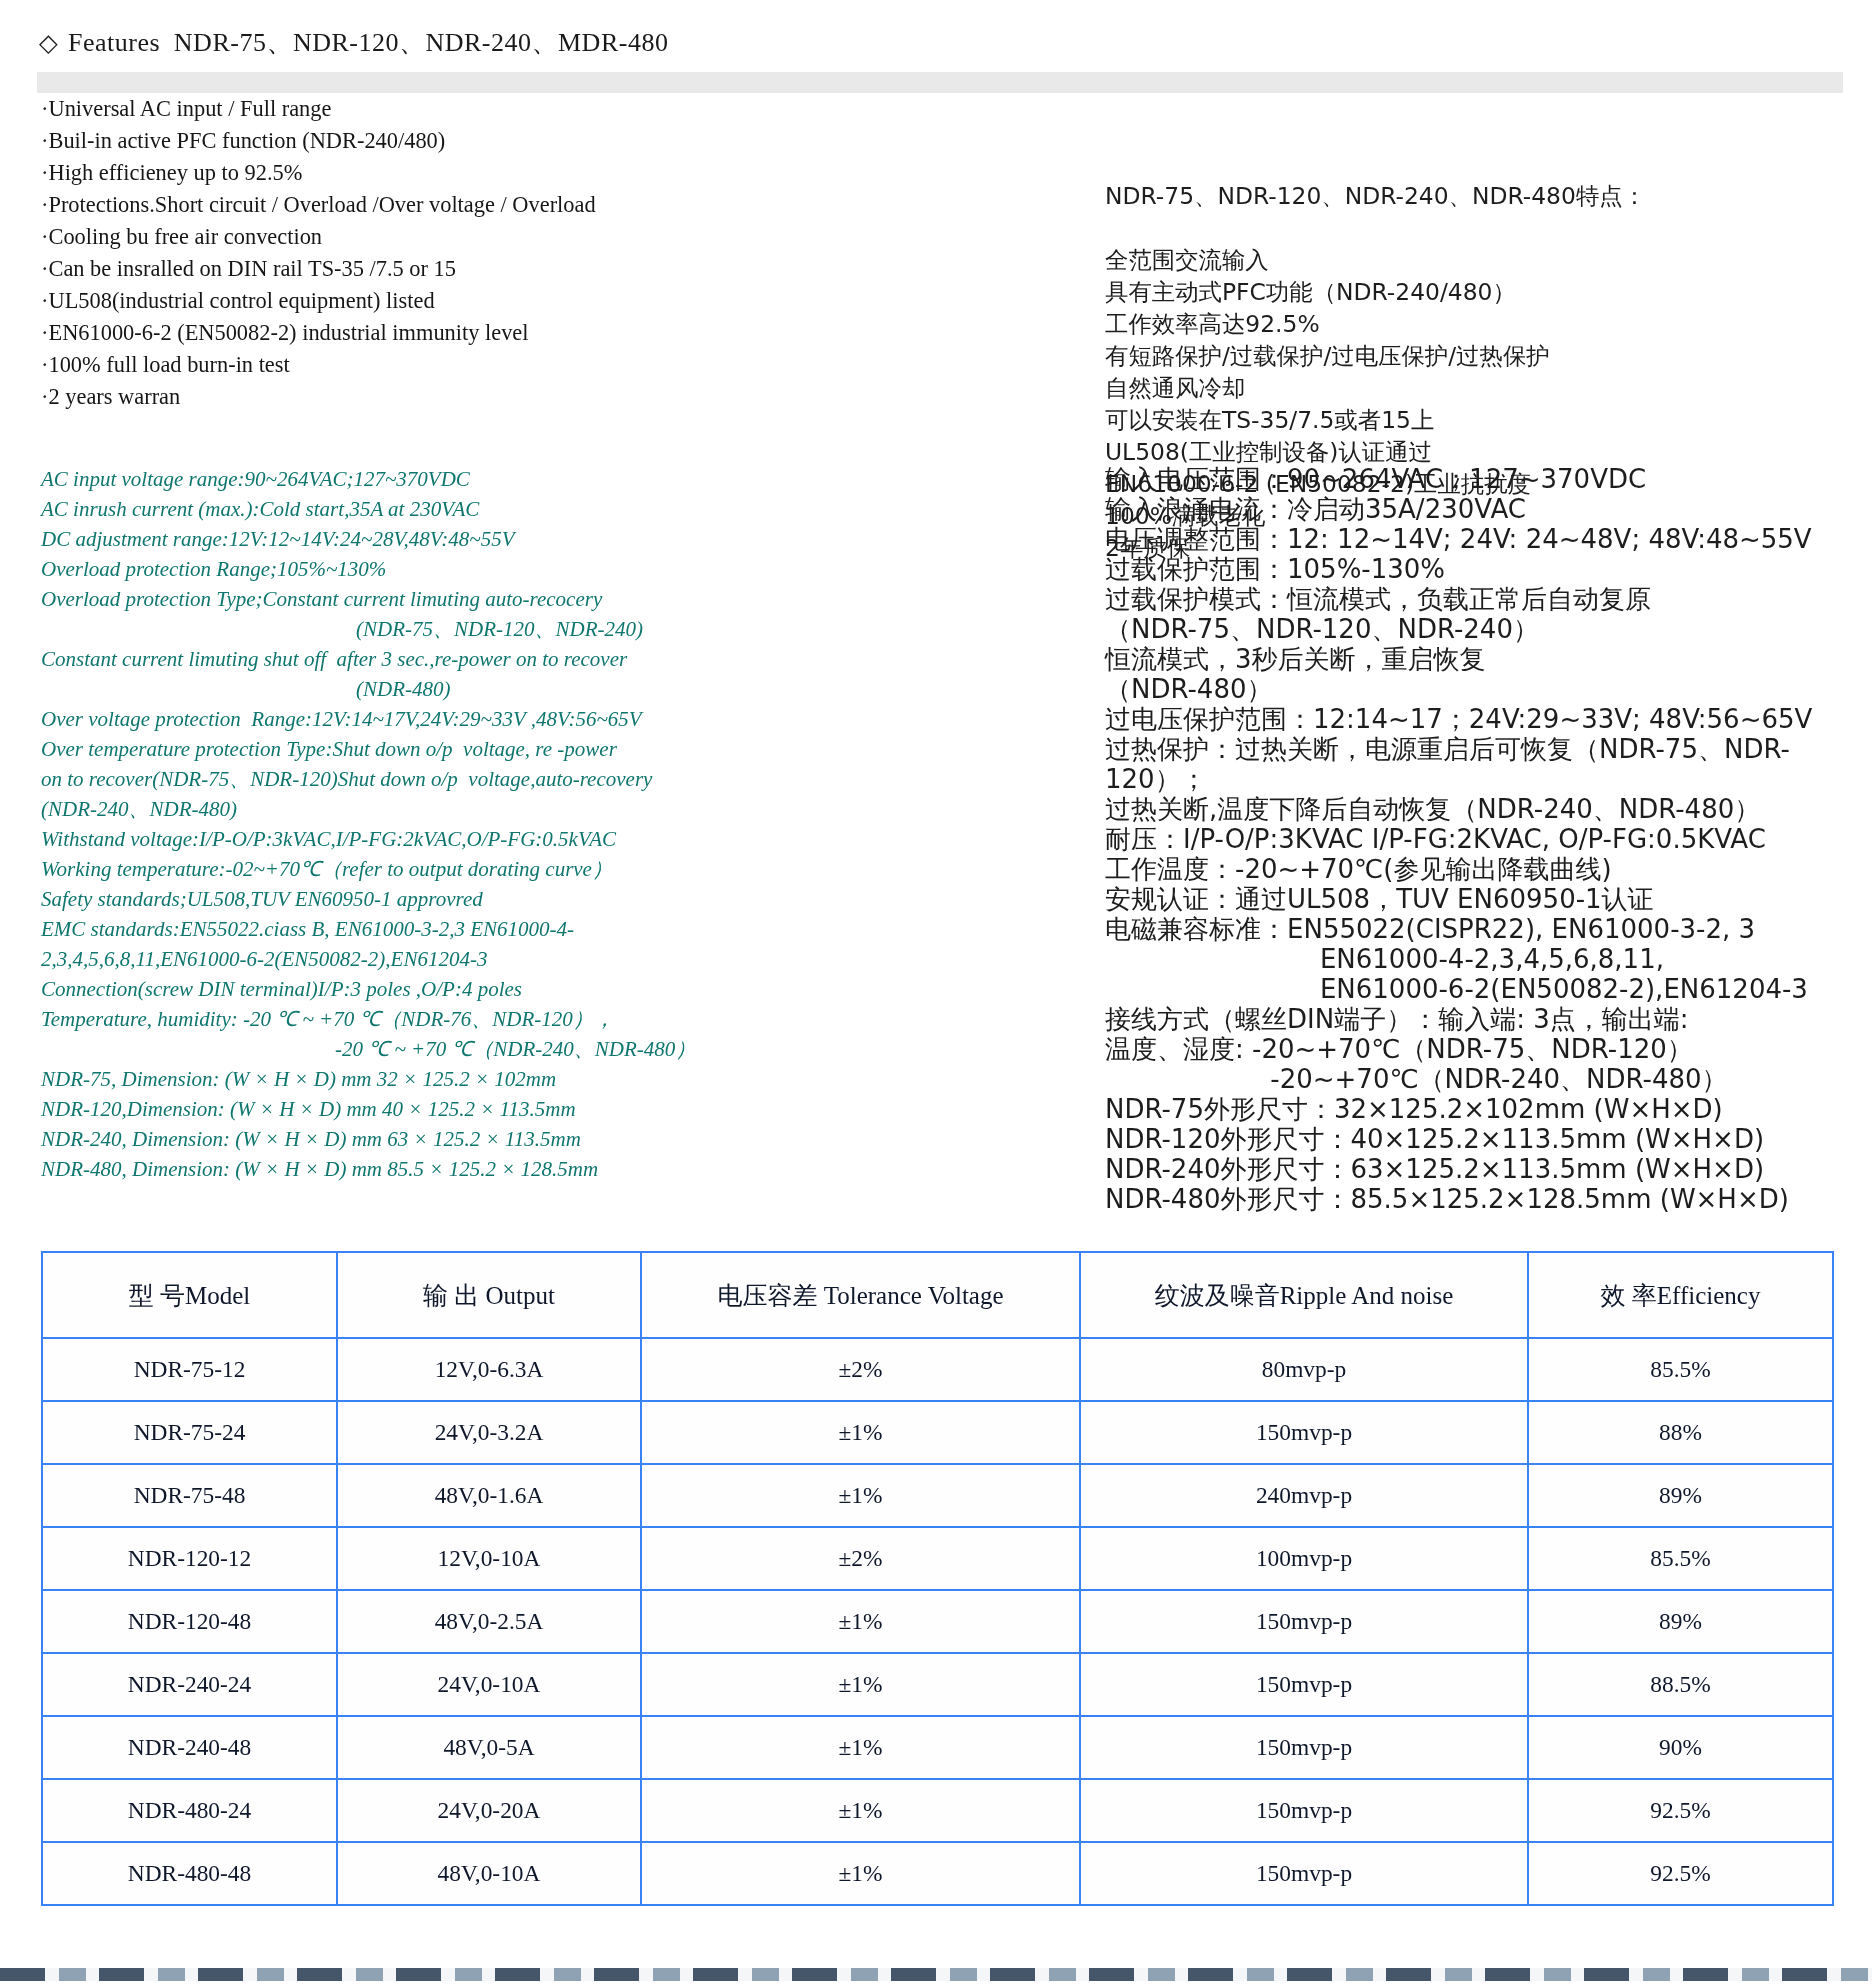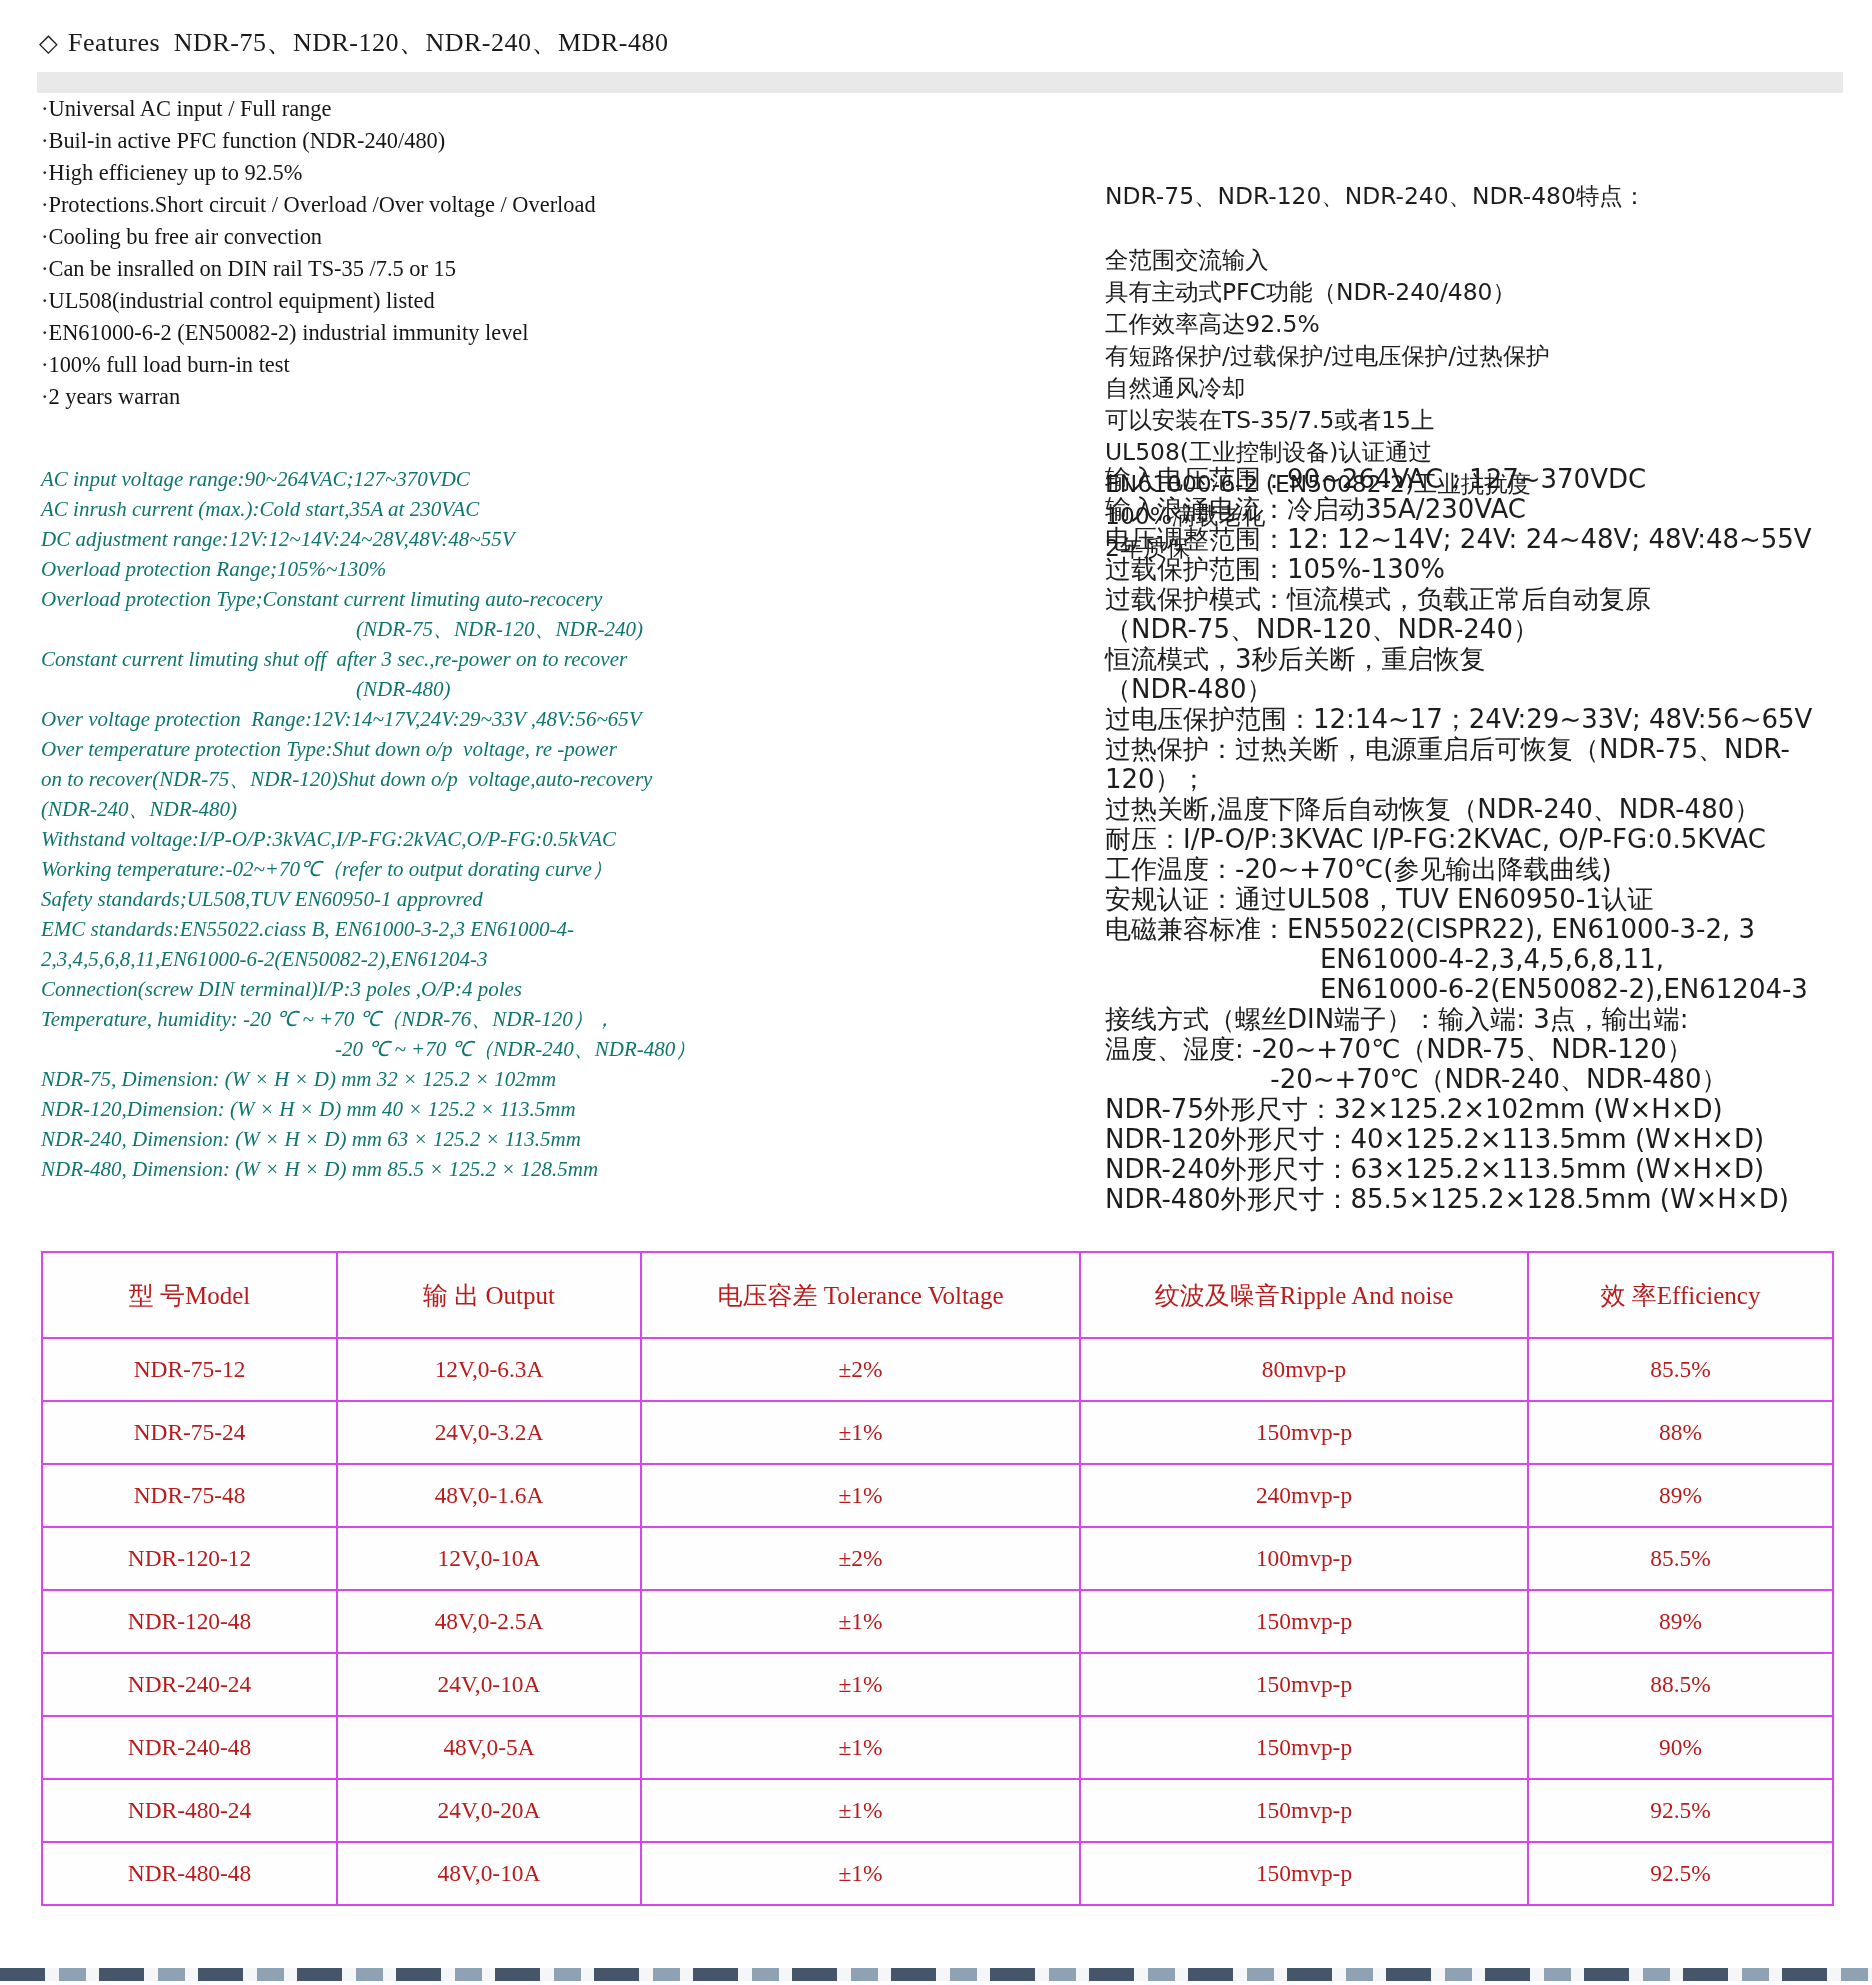"型 号Model" table.spec-table th, table.spec-table td { border: 2px solid #d946ef -> 2px solid #3b82f6; color: #b91c1c -> #0f172a }
